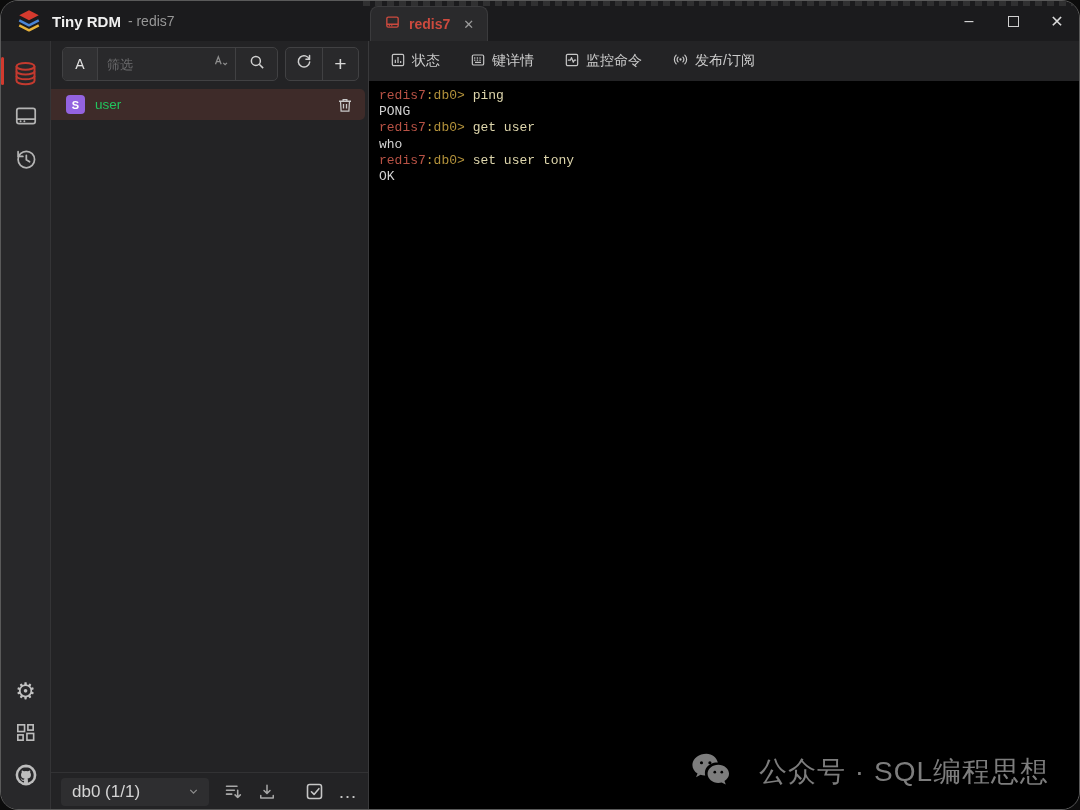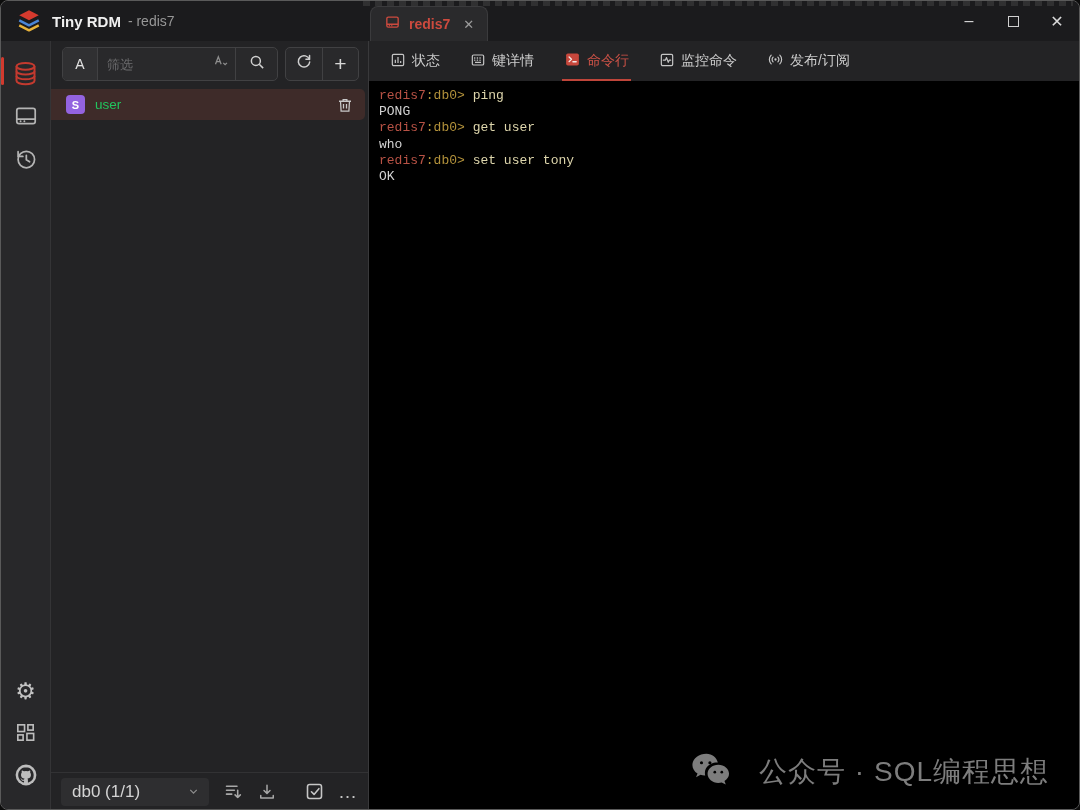"Tiny RDM" .window { border-radius: 8px -> 18px }
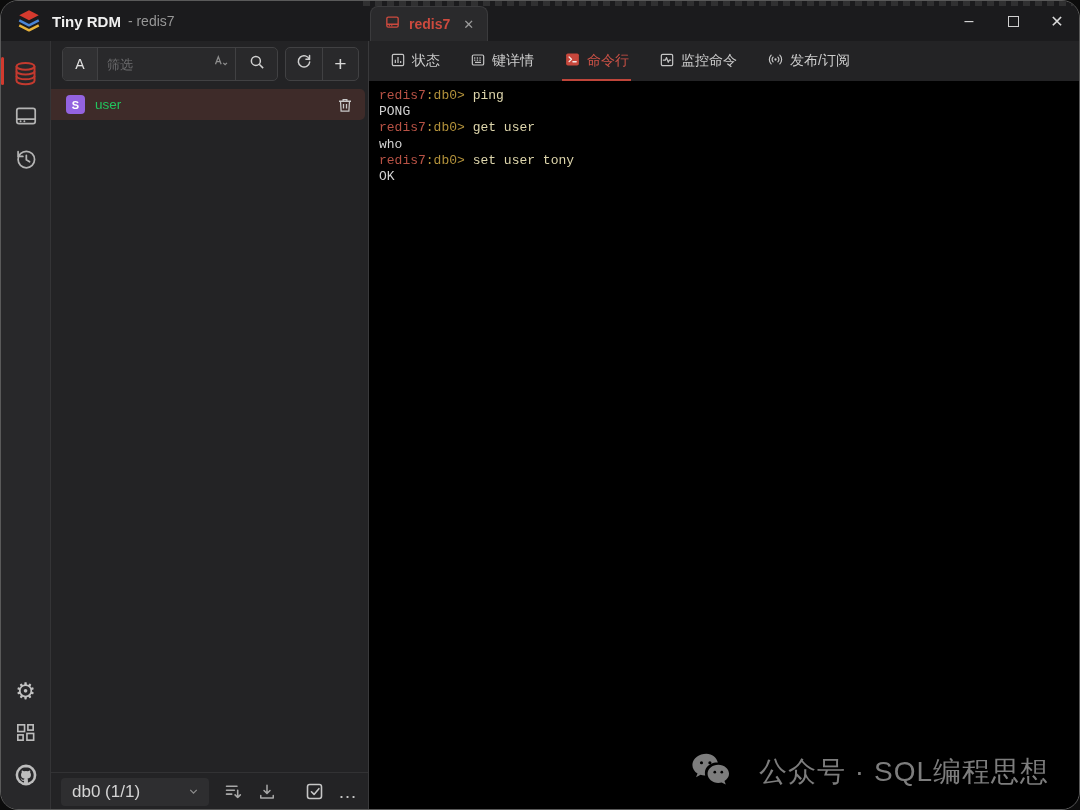"命令行" div.nav-item { html: <div> <span> <svg> <rect></rect> <path></path> </svg> </span> <span>命令行</span> </div> -> none }
